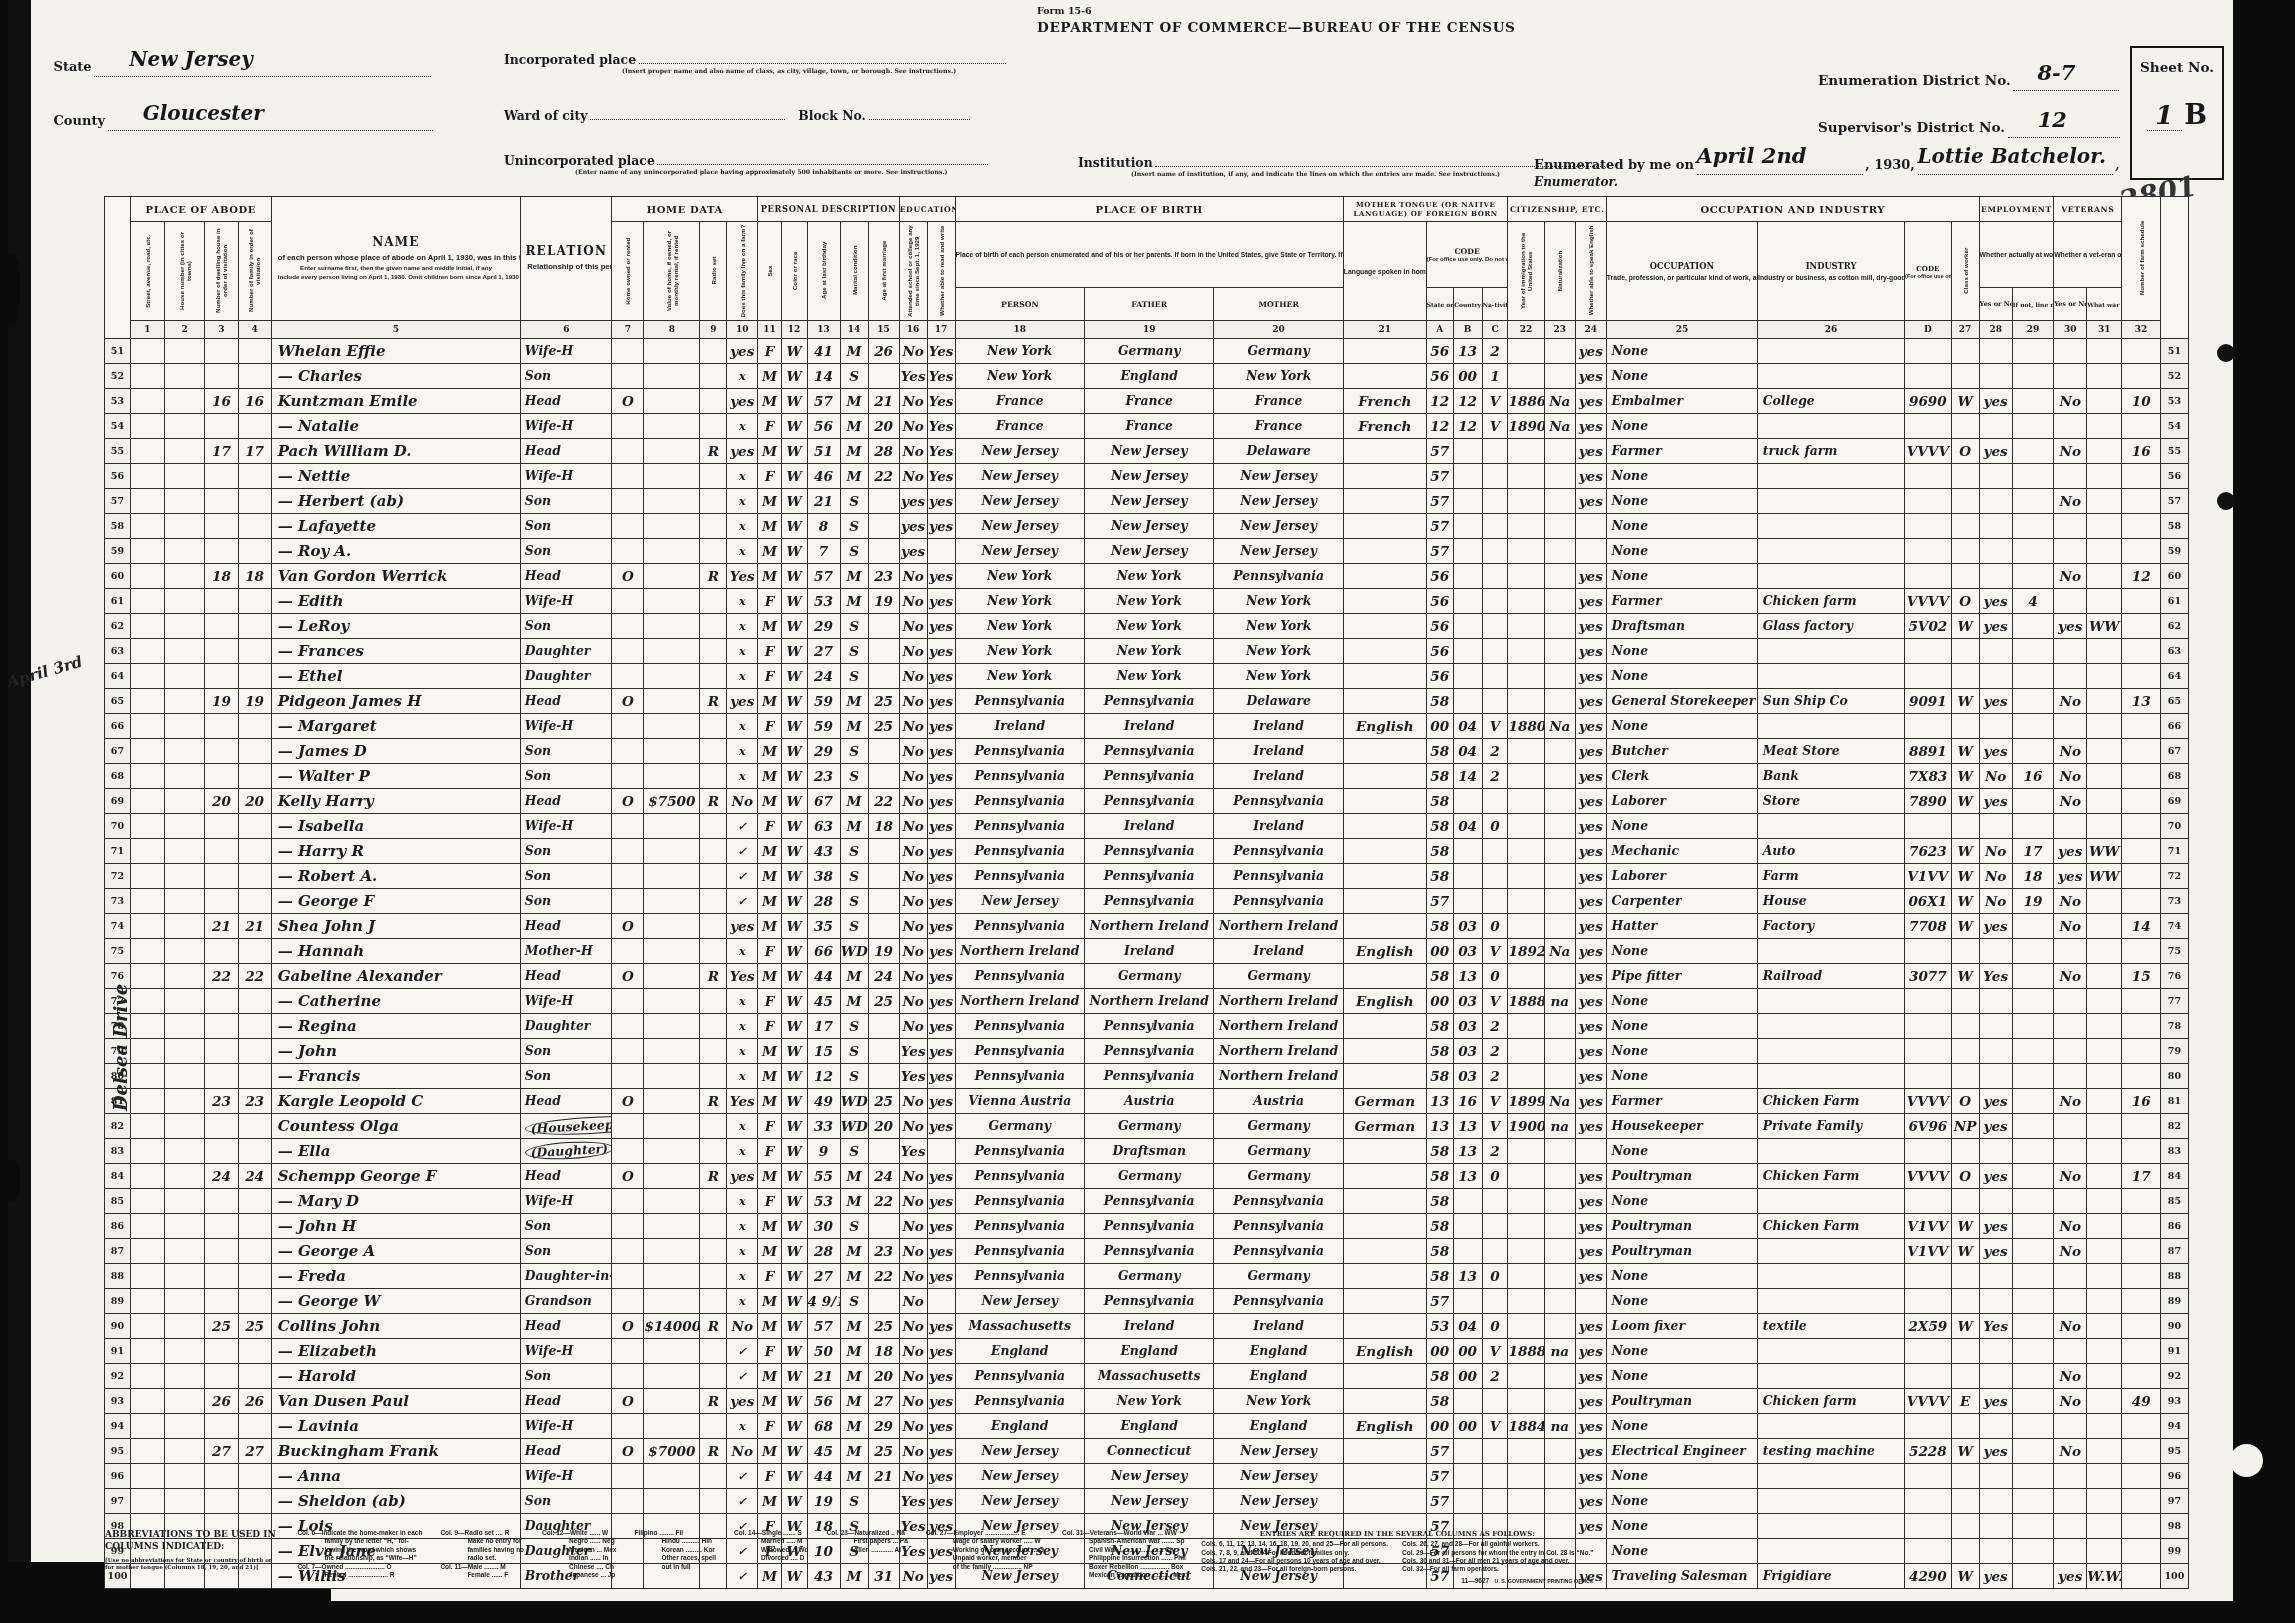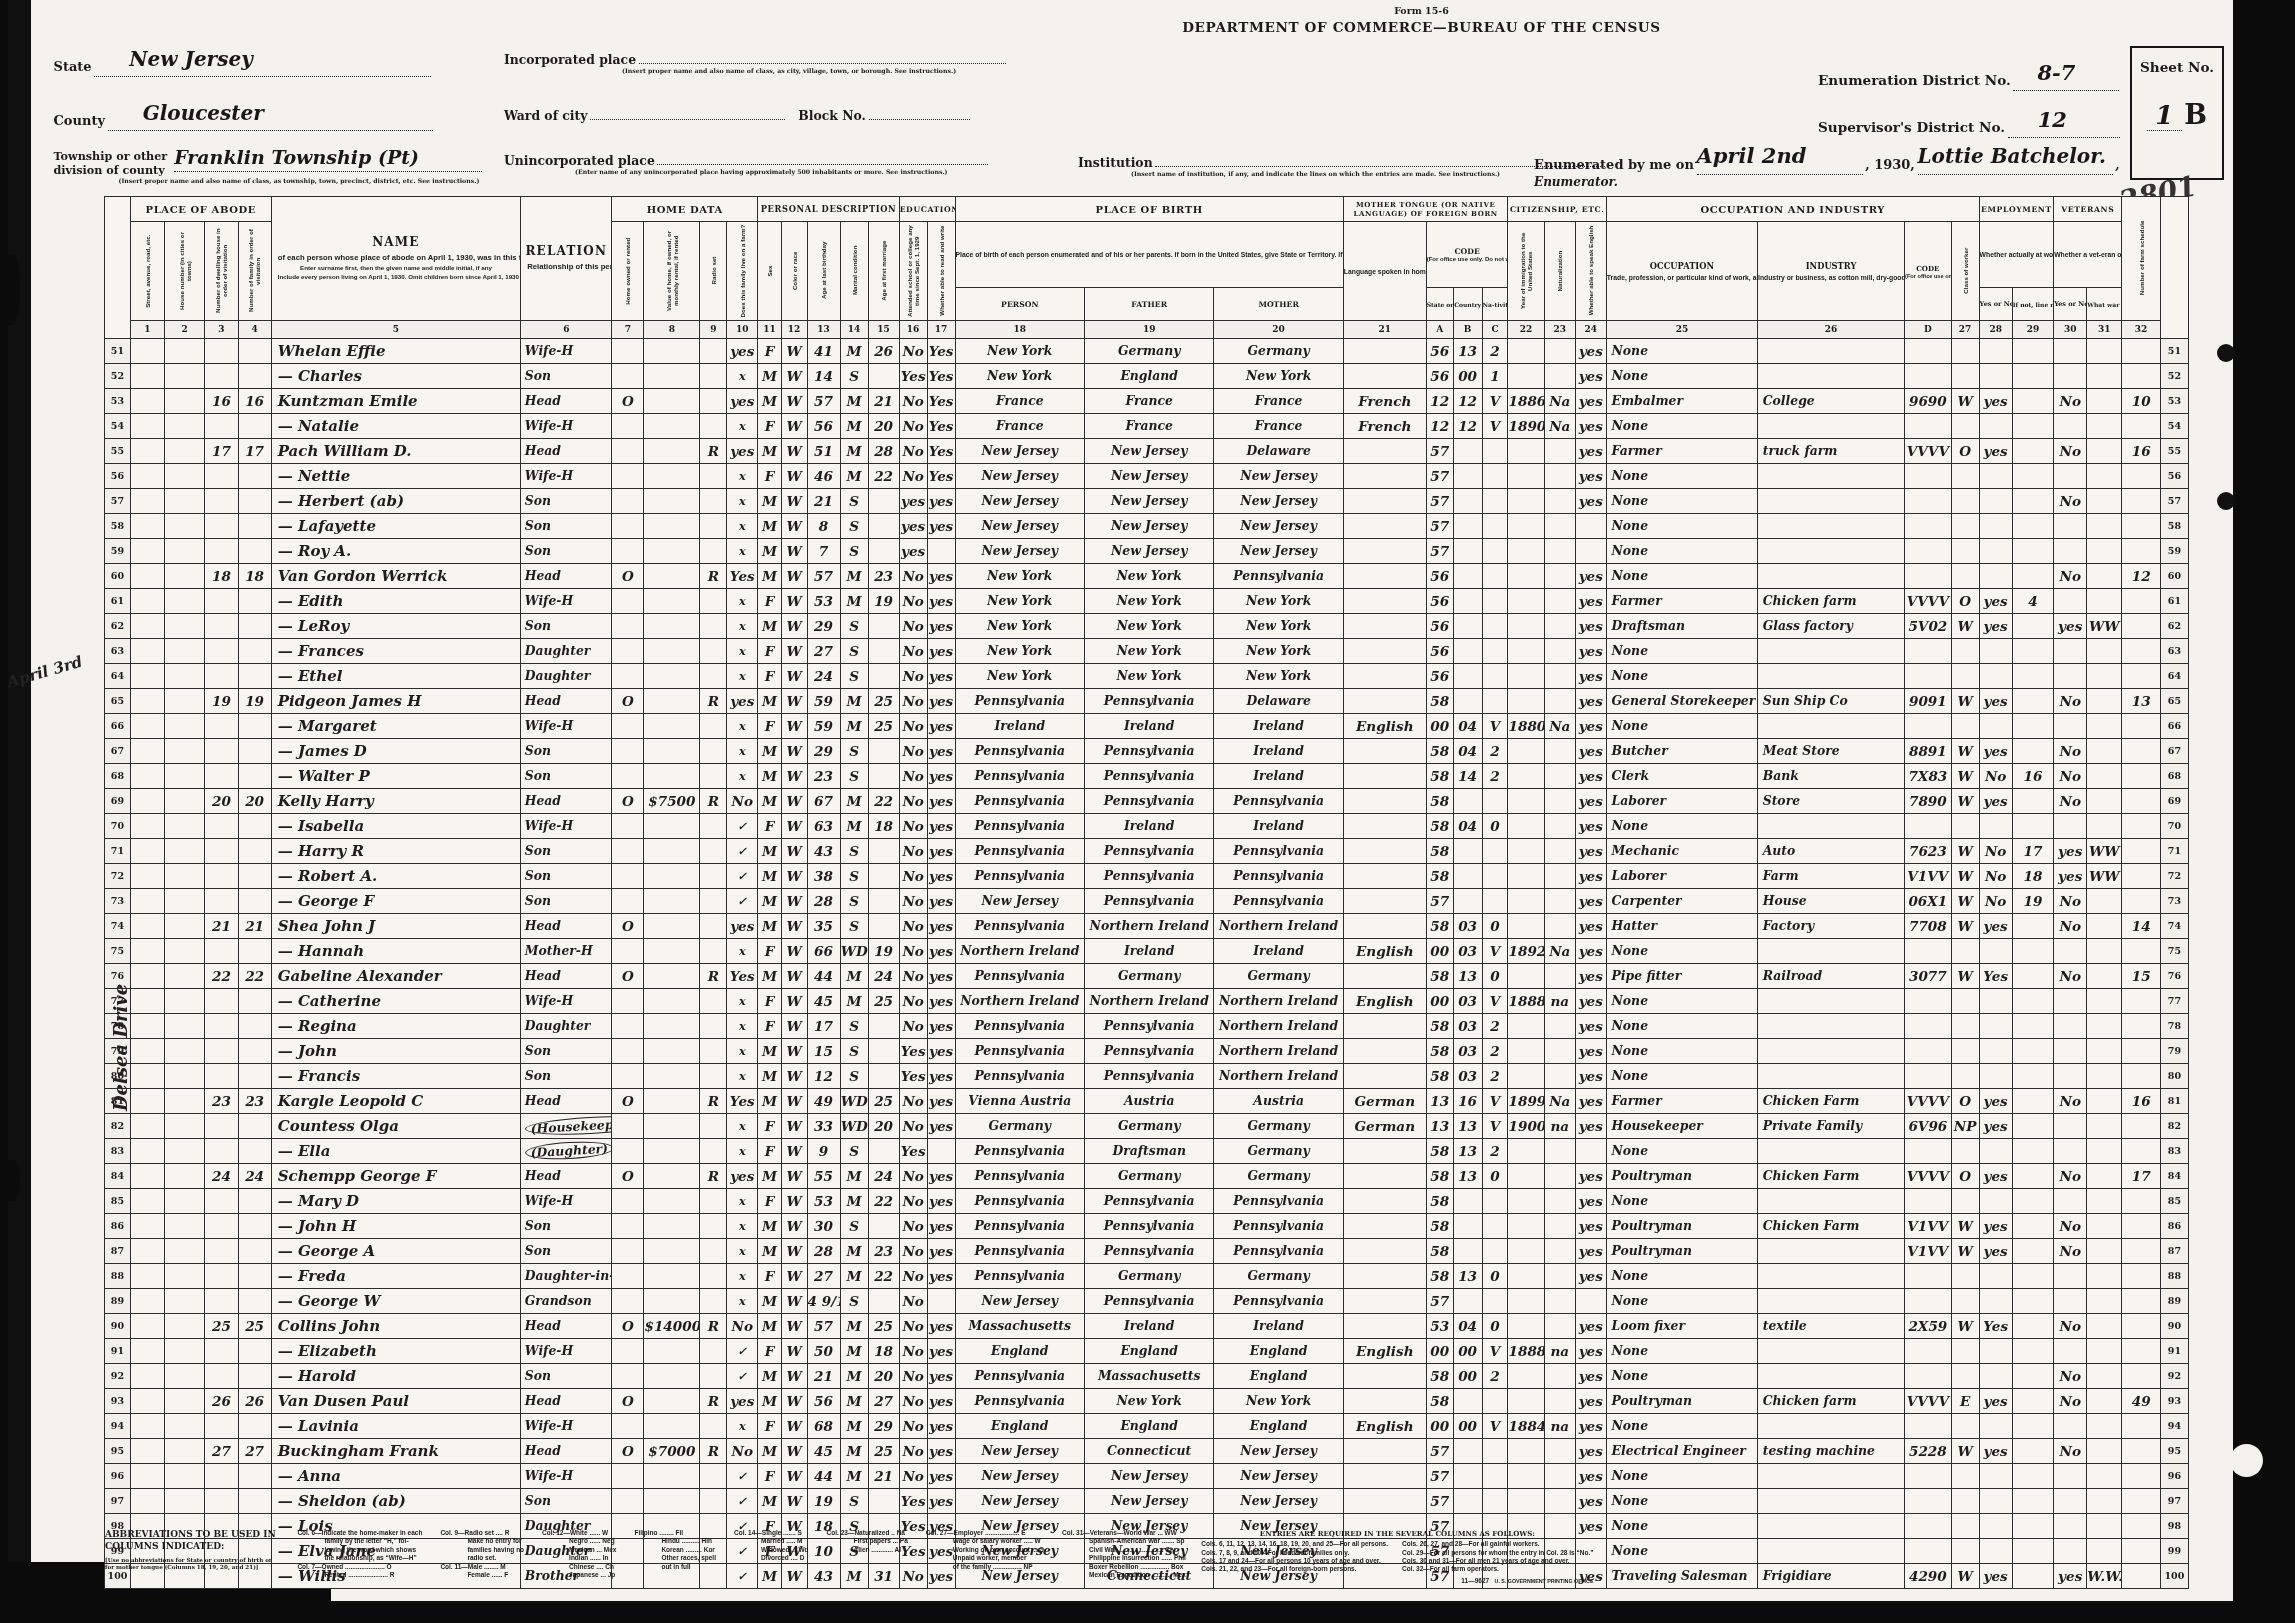"Form 15-6" .titleblock { text-align: center -> none }
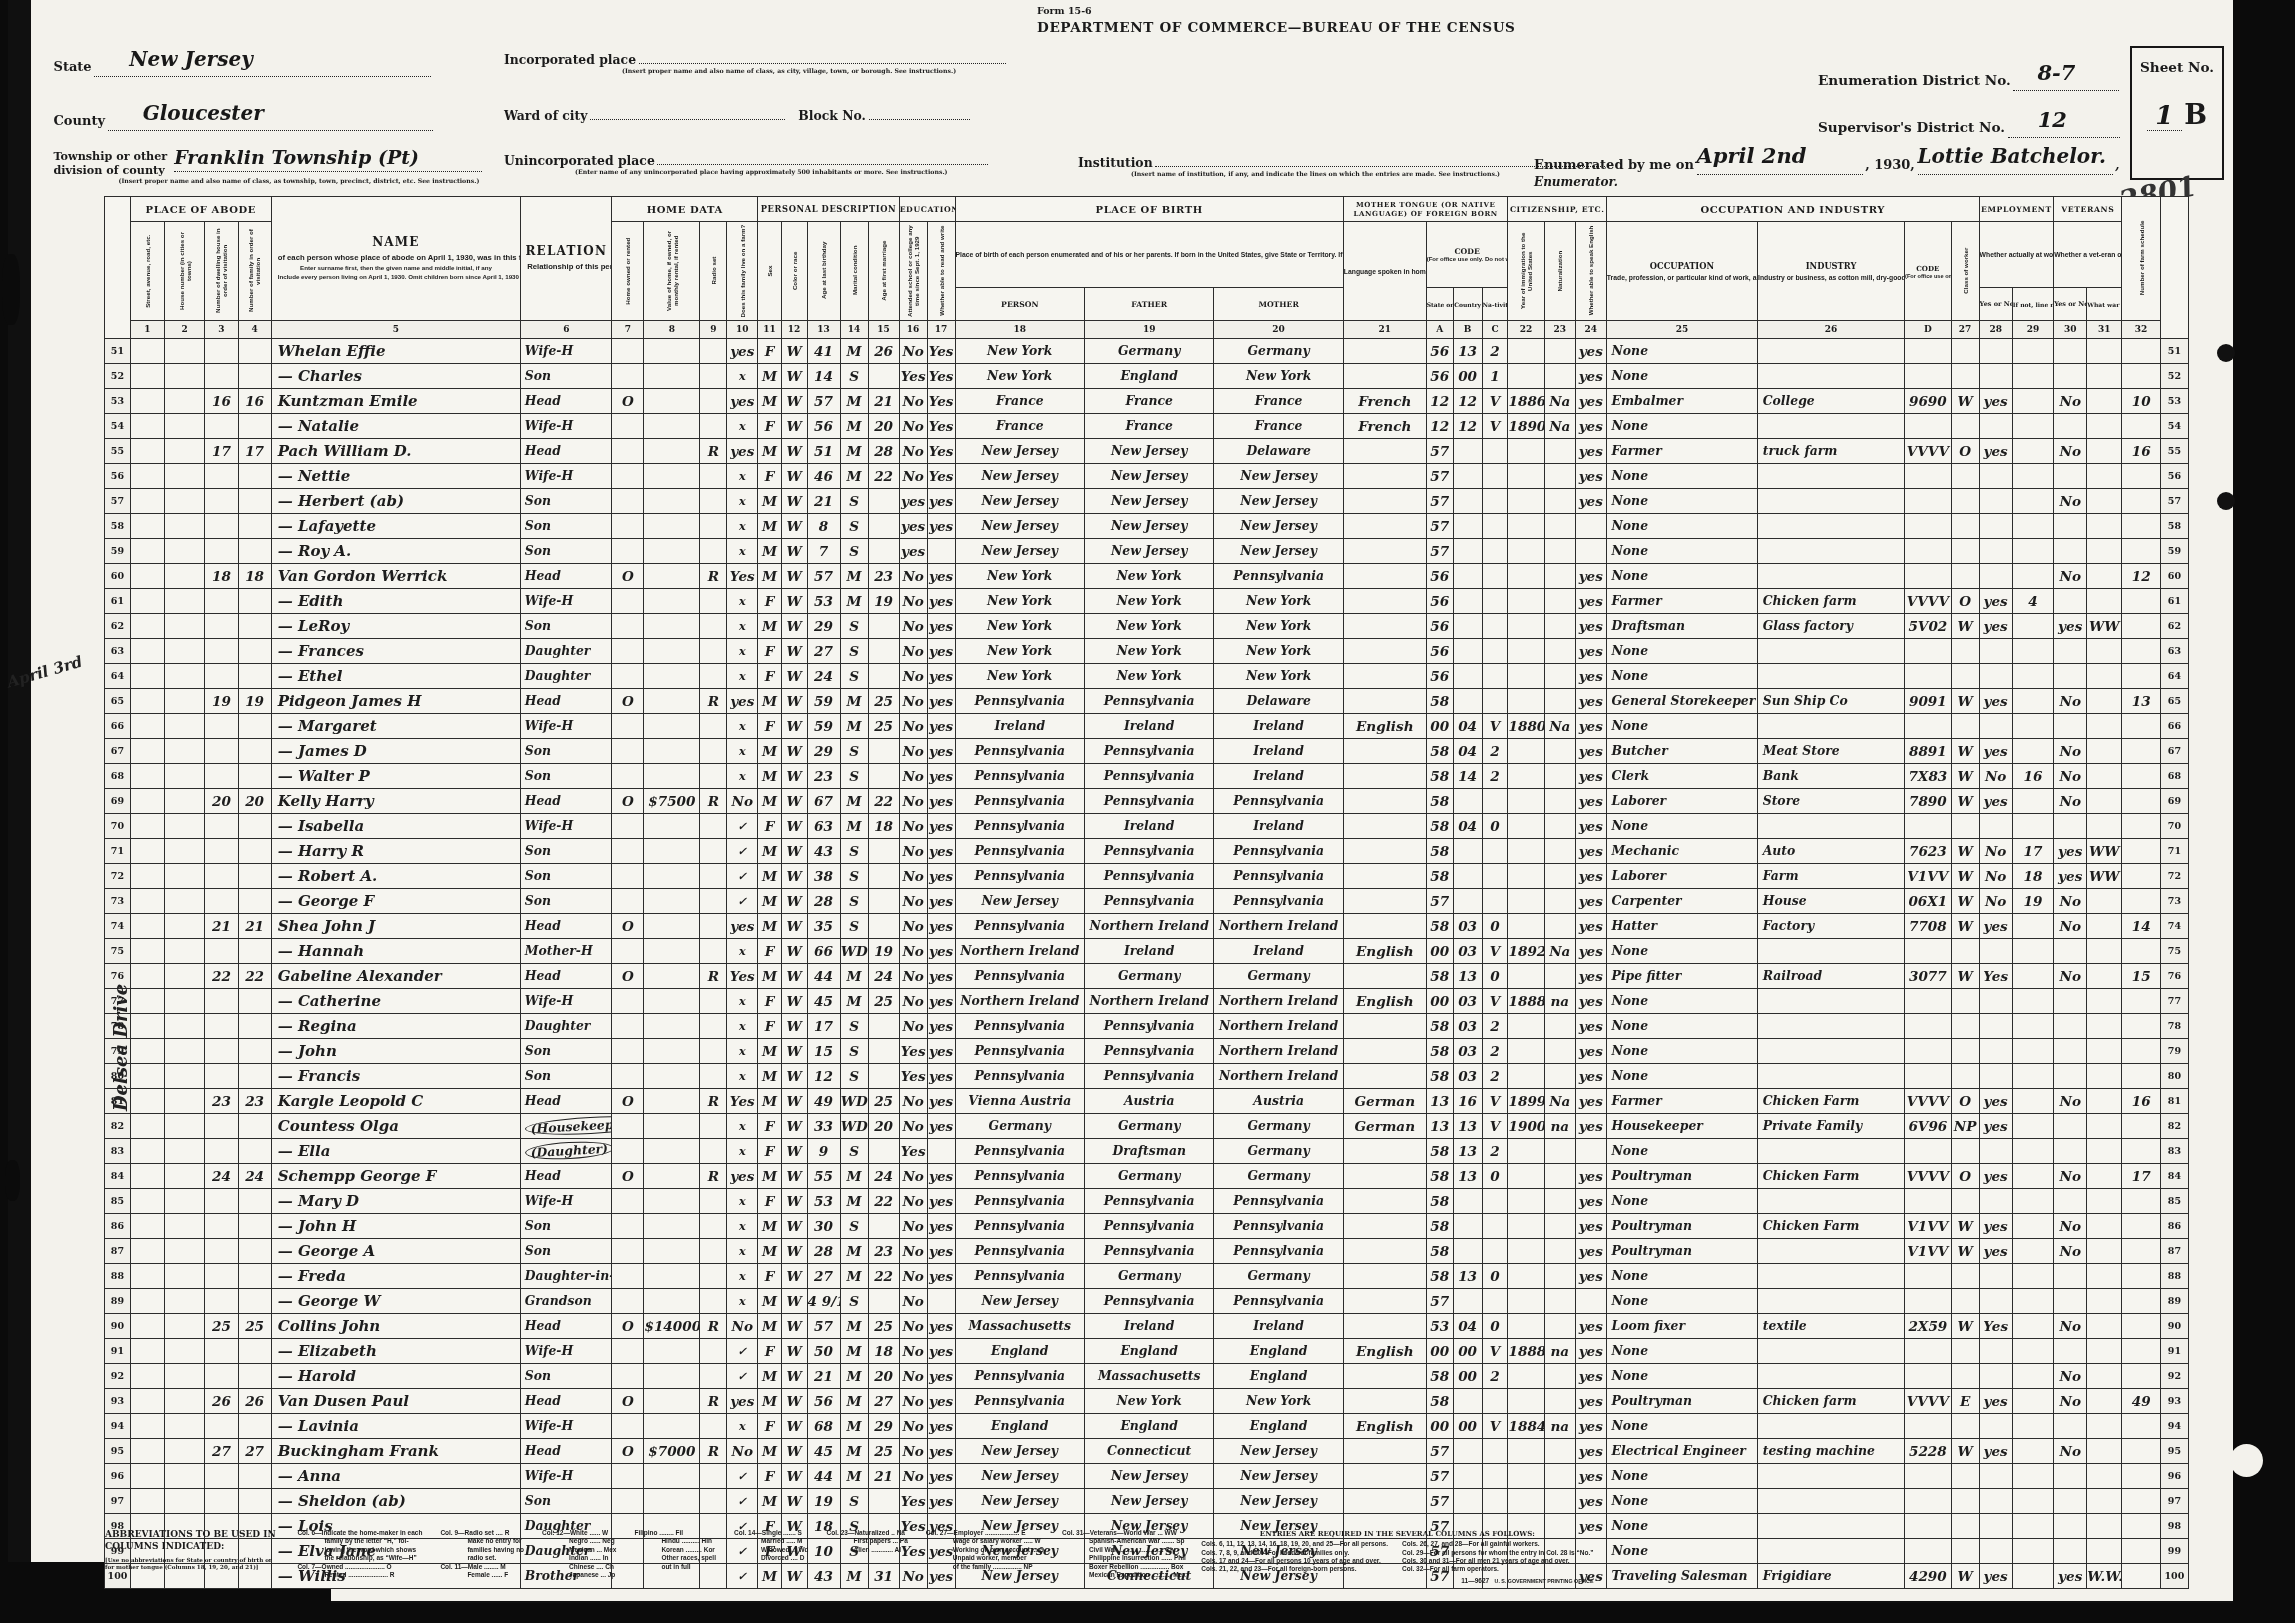"Township or other division of" div { html: <div> <span>Township or other division of county</span> <span> <span>Franklin Township (Pt)</span> </span> <div>(Insert proper name and also name of class, as township, town, precinct, district, etc. See instructions.)</div> </div> -> none }
